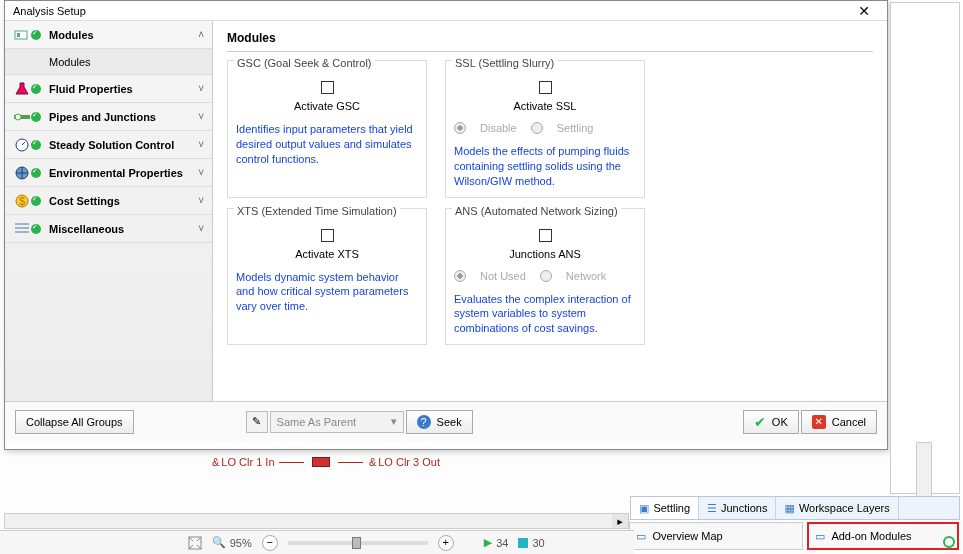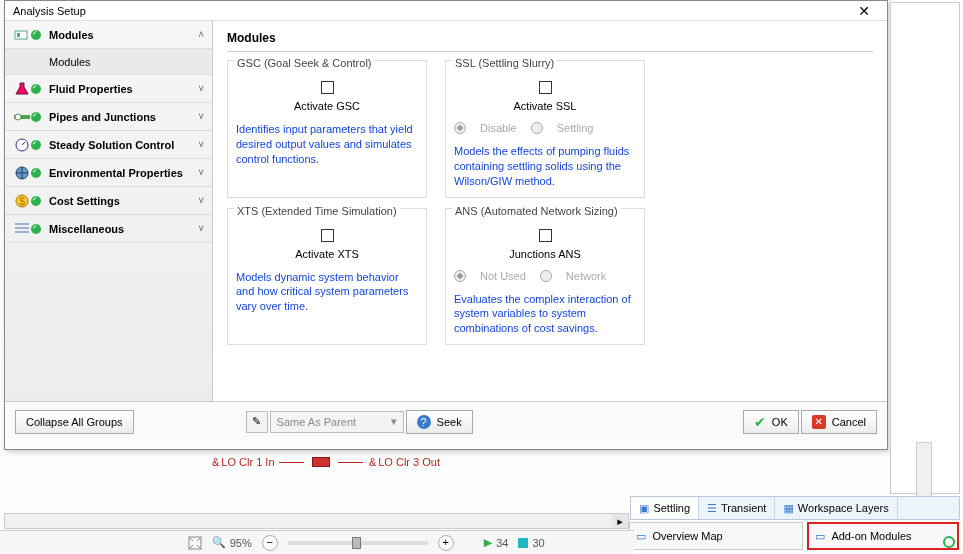"Transient" span { text: Transient -> Junctions }
